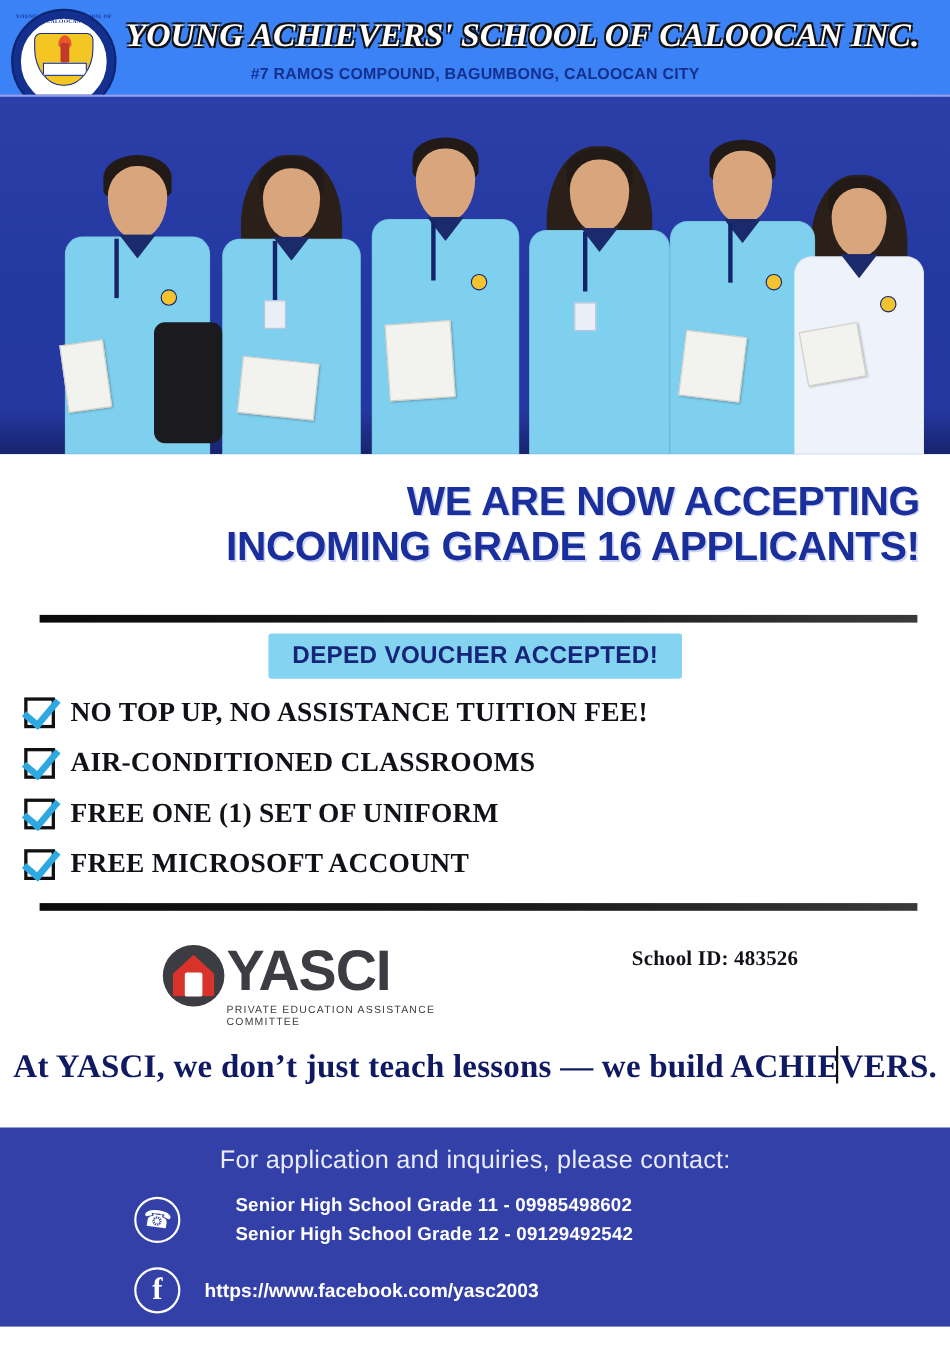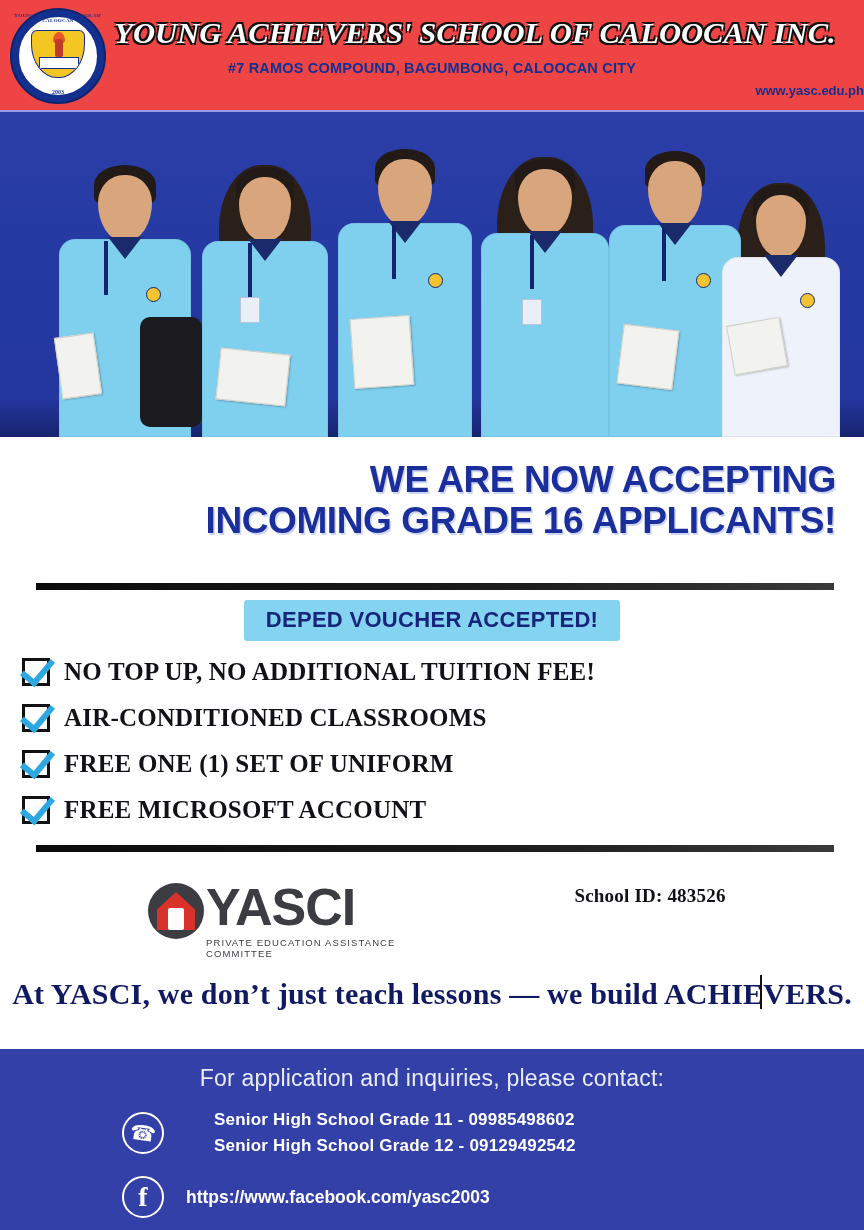"YOUNG ACHIEVERS' SCHOOL OF CALOOCAN" .header { background: #ef4444 -> #3b82f6; height: 112px -> 88px }
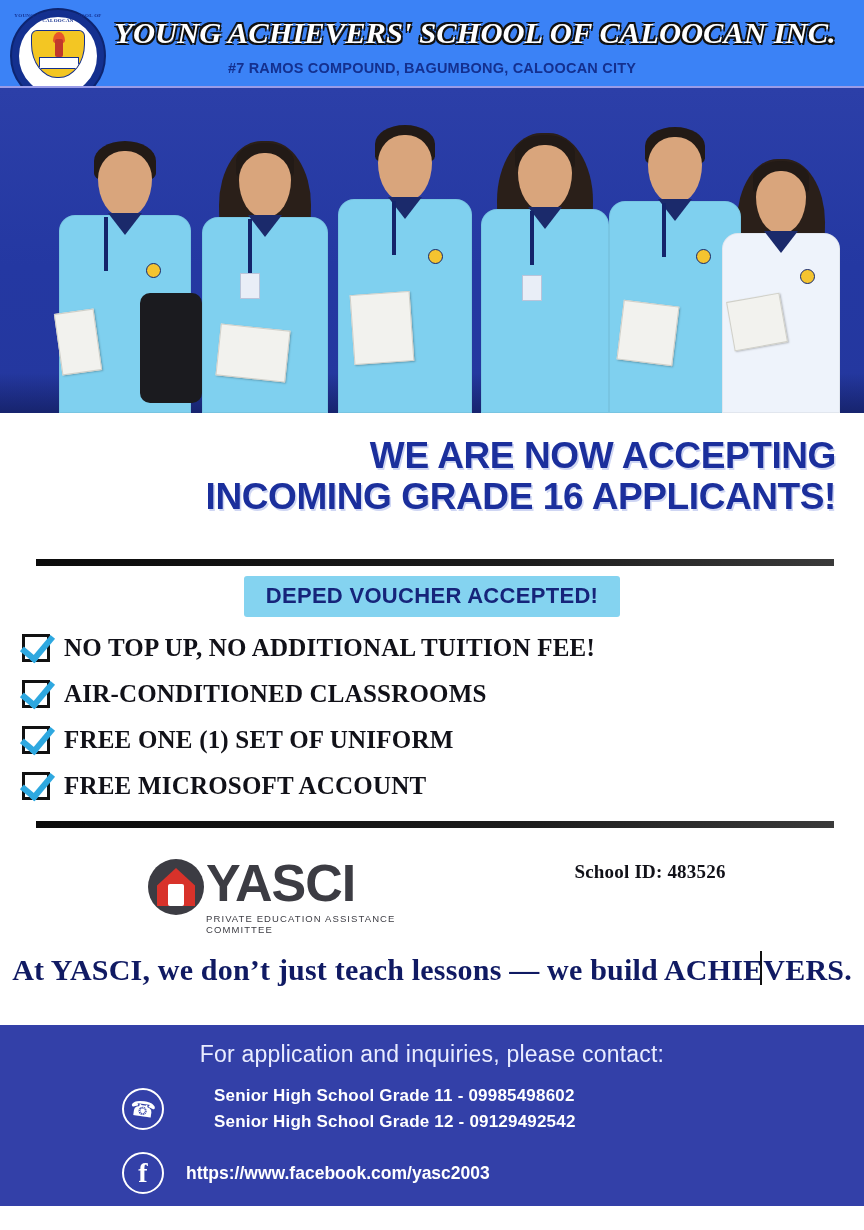"NO TOP UP, NO ADDITIONAL" span.perk-label { text: ADDITIONAL -> ASSISTANCE }
